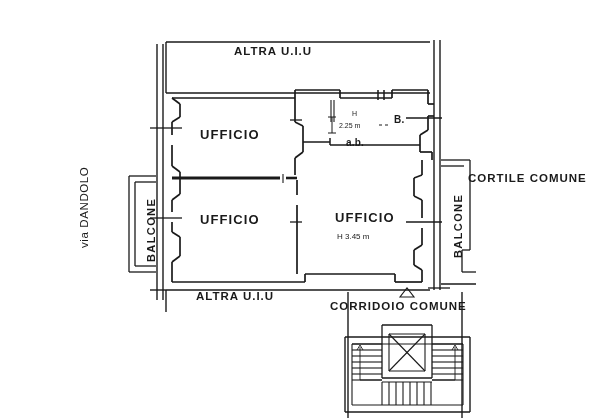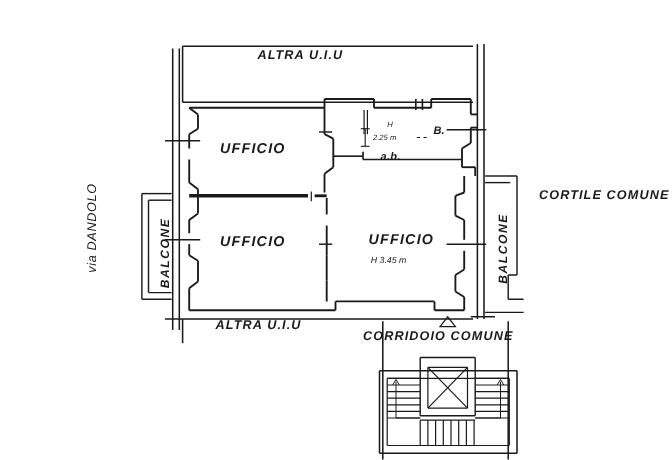"ALTRA U.I.U" #plan-root { font-style: italic -> none }
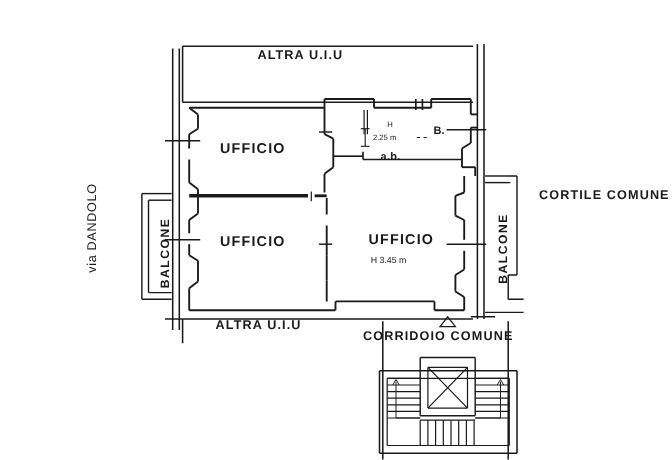"CORTILE COMUNE" div.lbl { left: 490px -> 468px }
